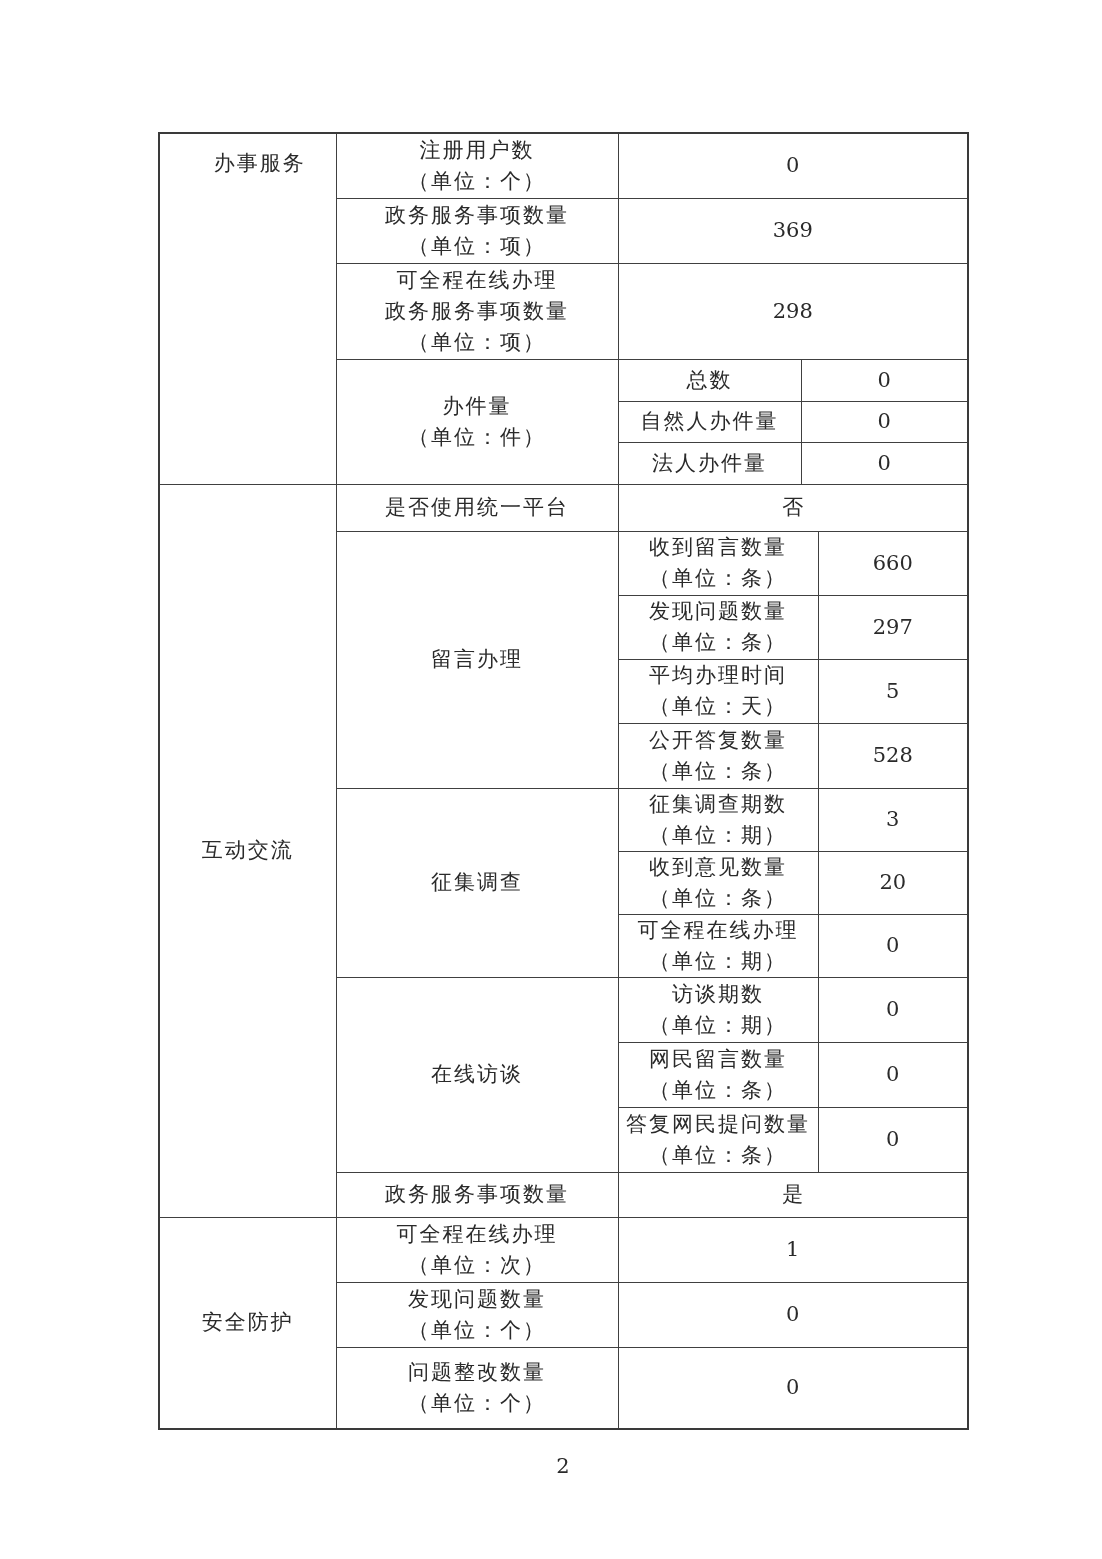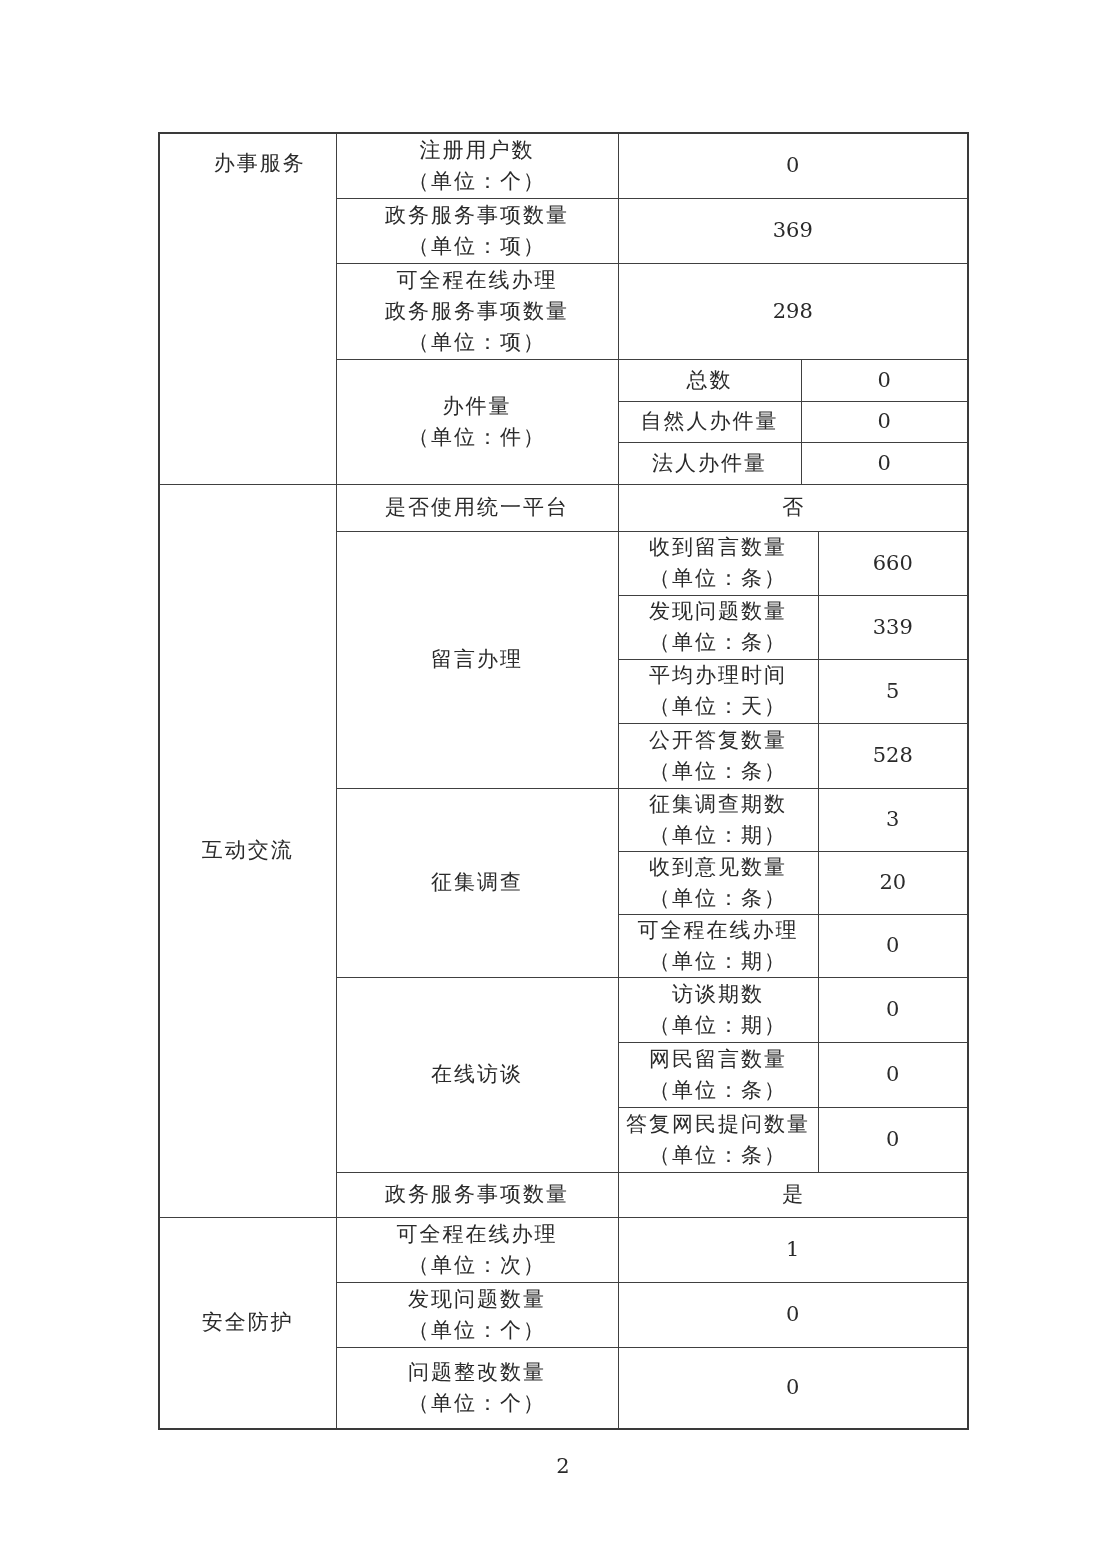"339" td.val { text: 339 -> 297 }
